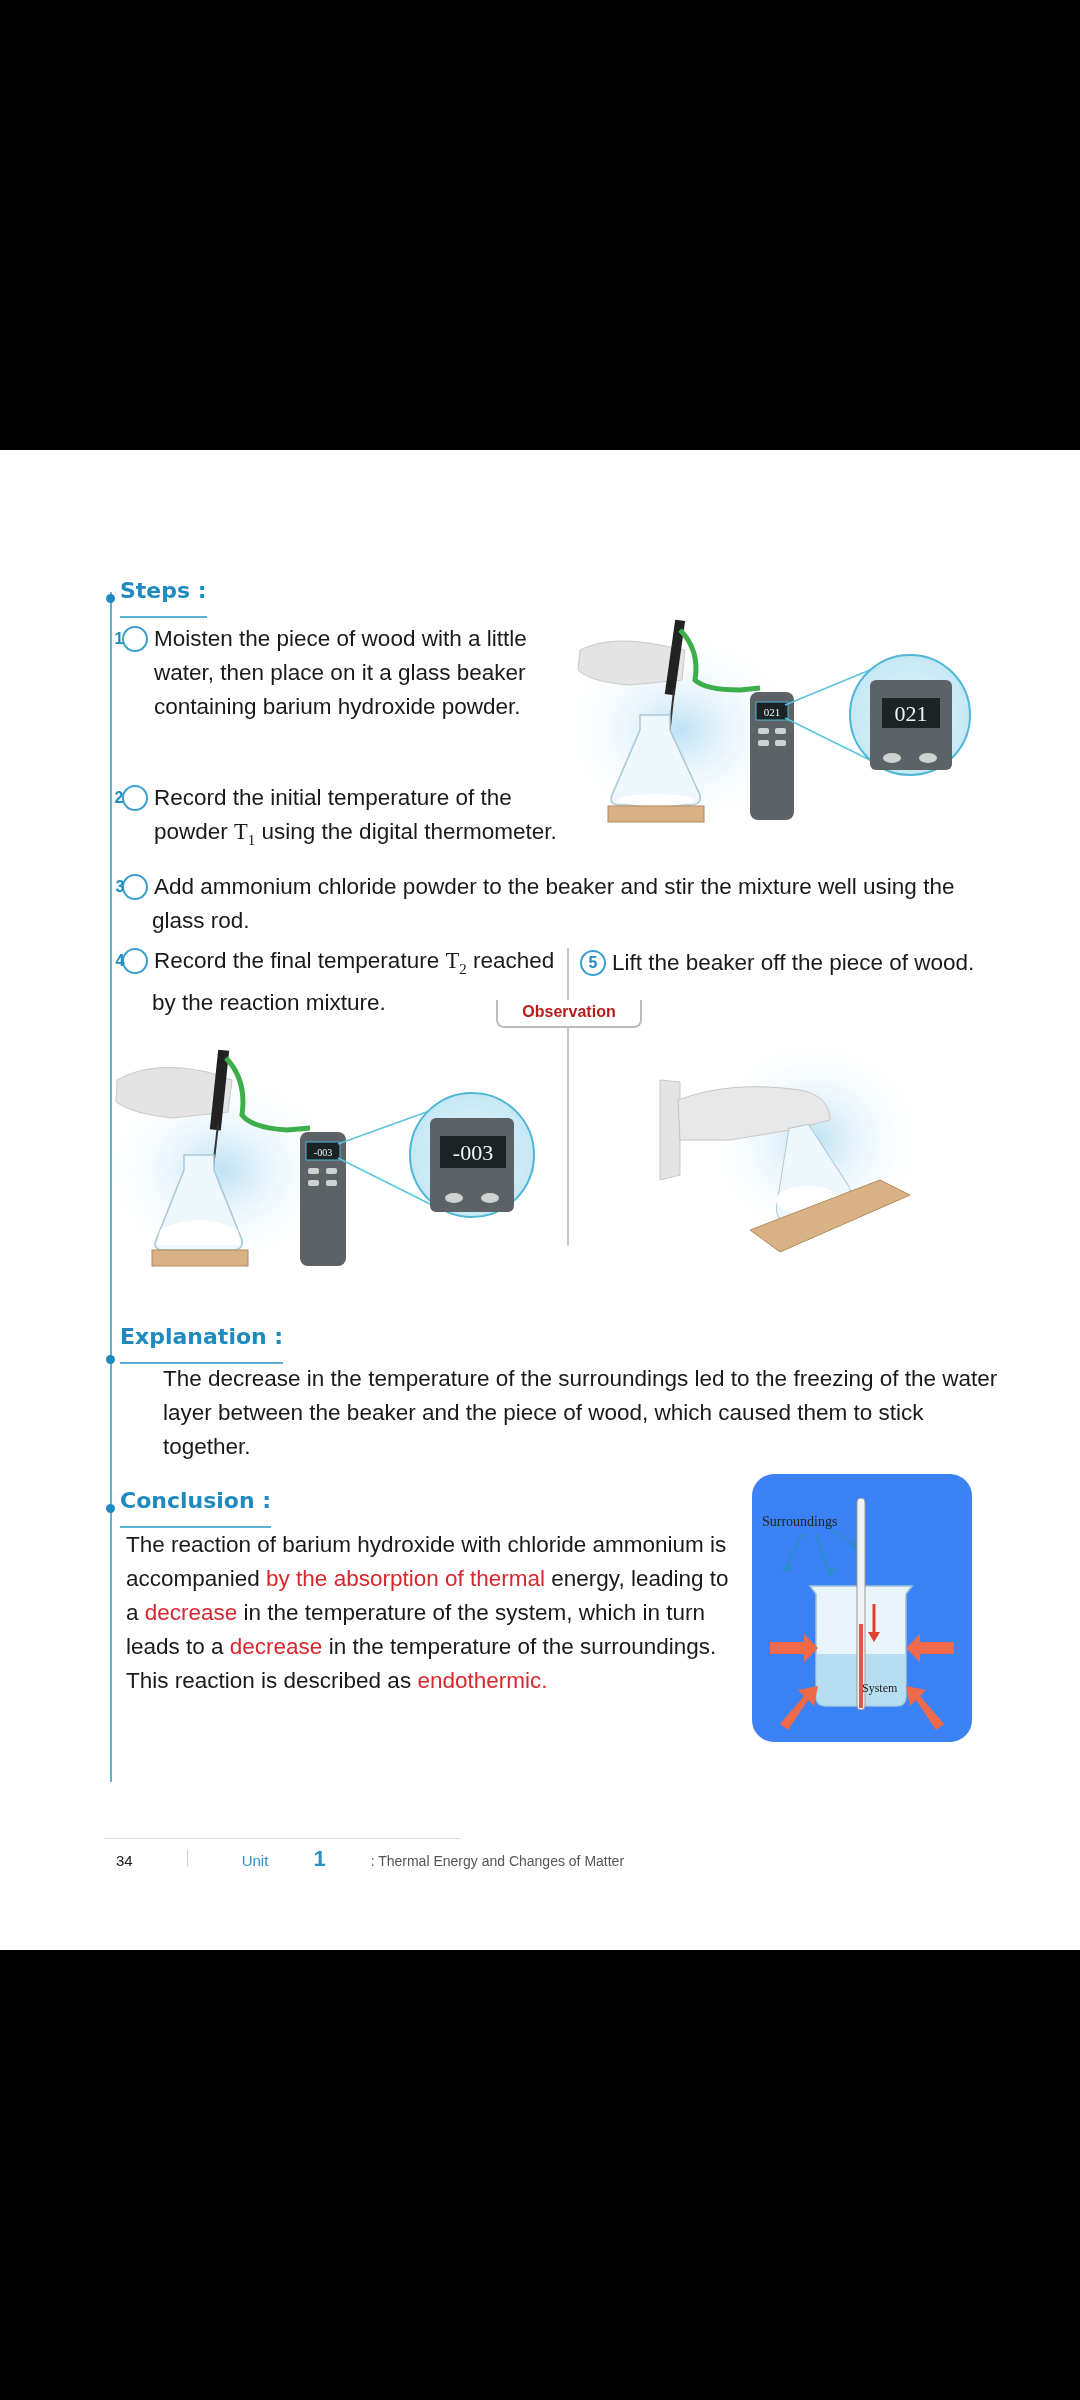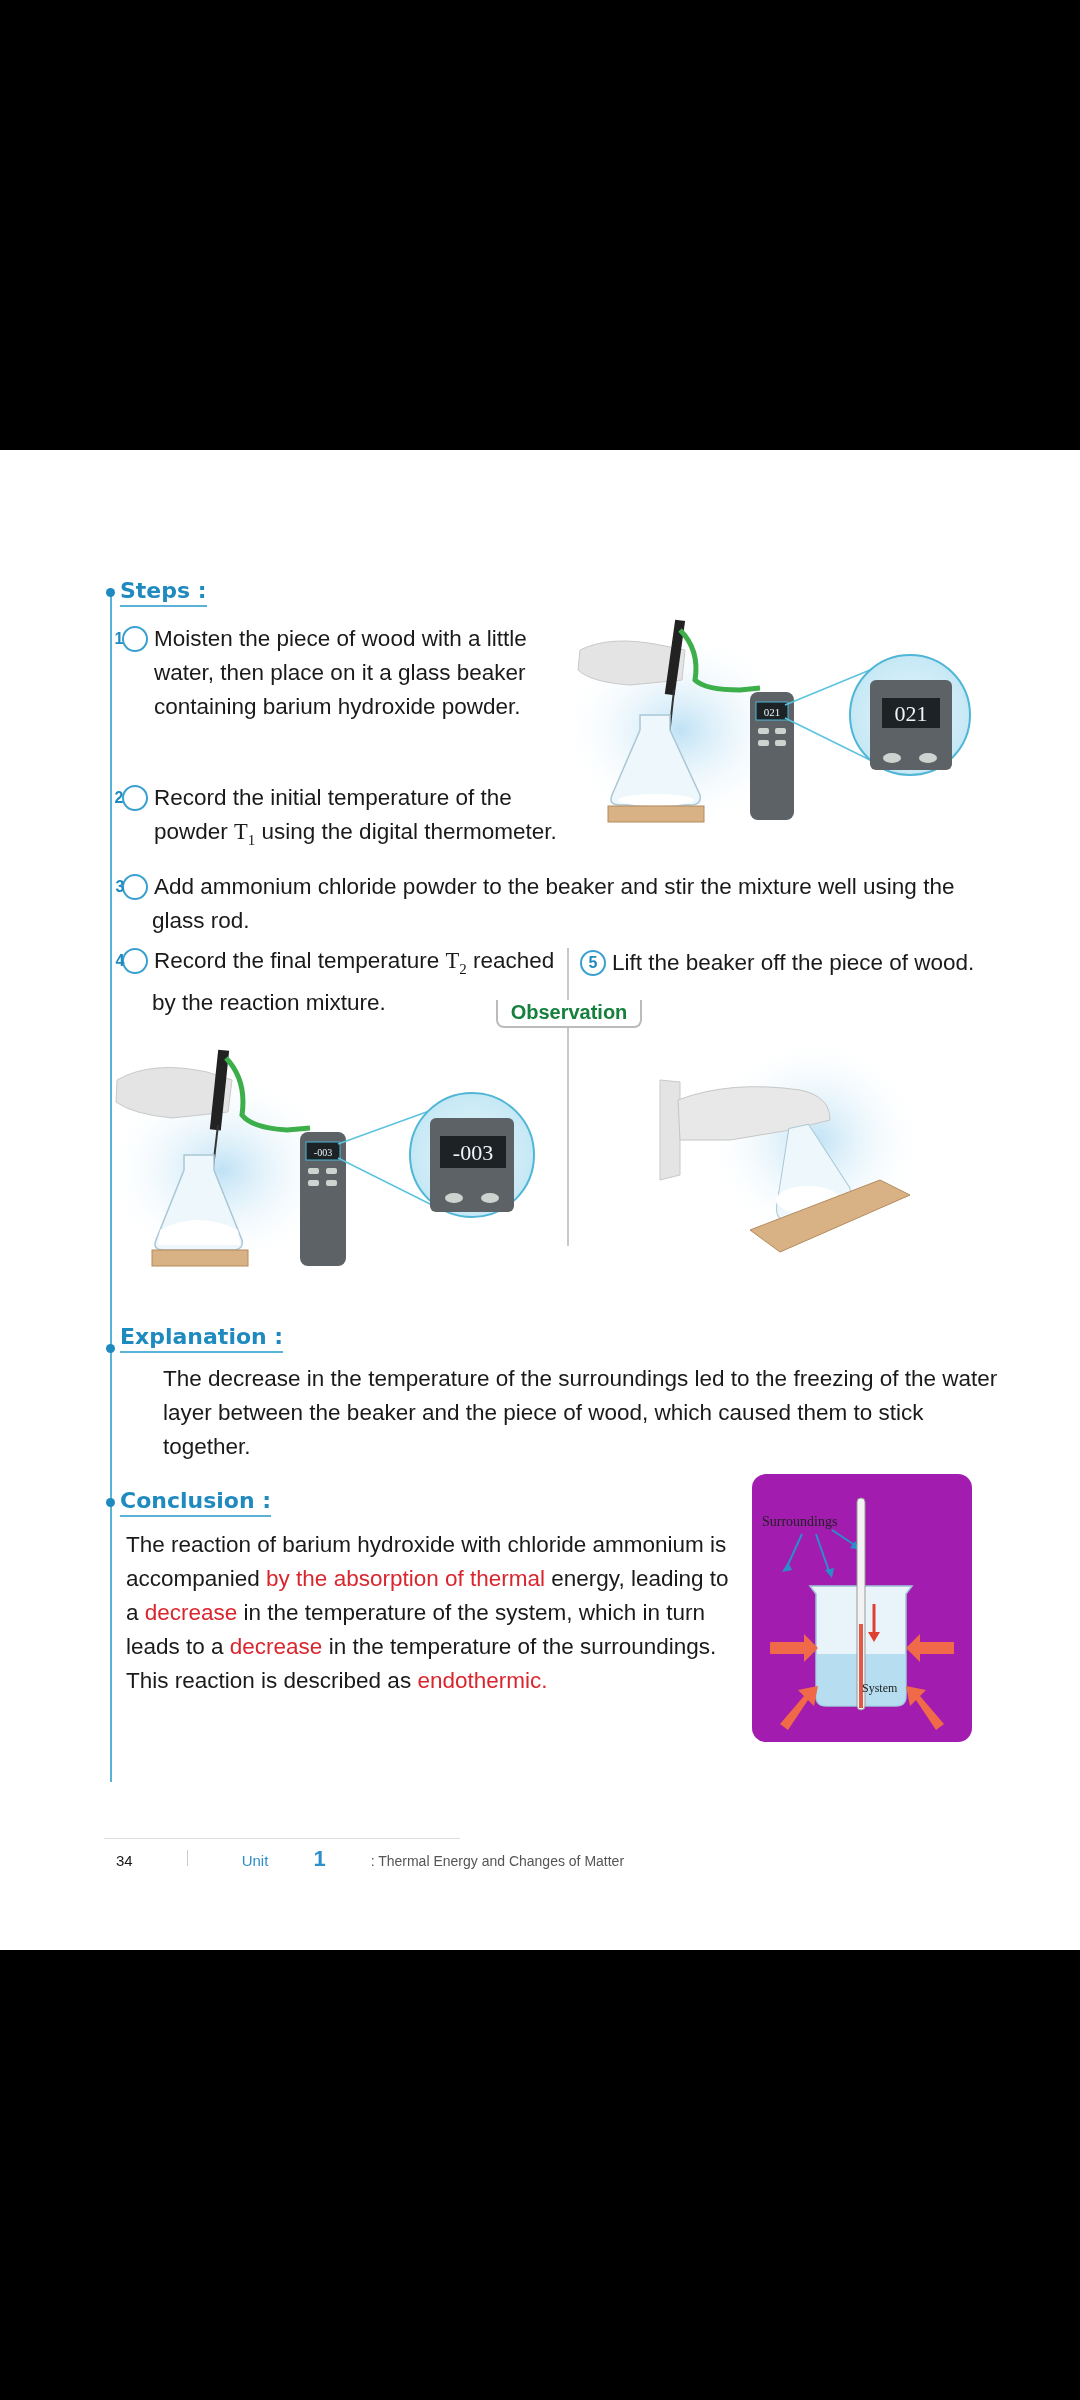"Steps :" .sec-head .title { padding-bottom: 2px -> 13px }
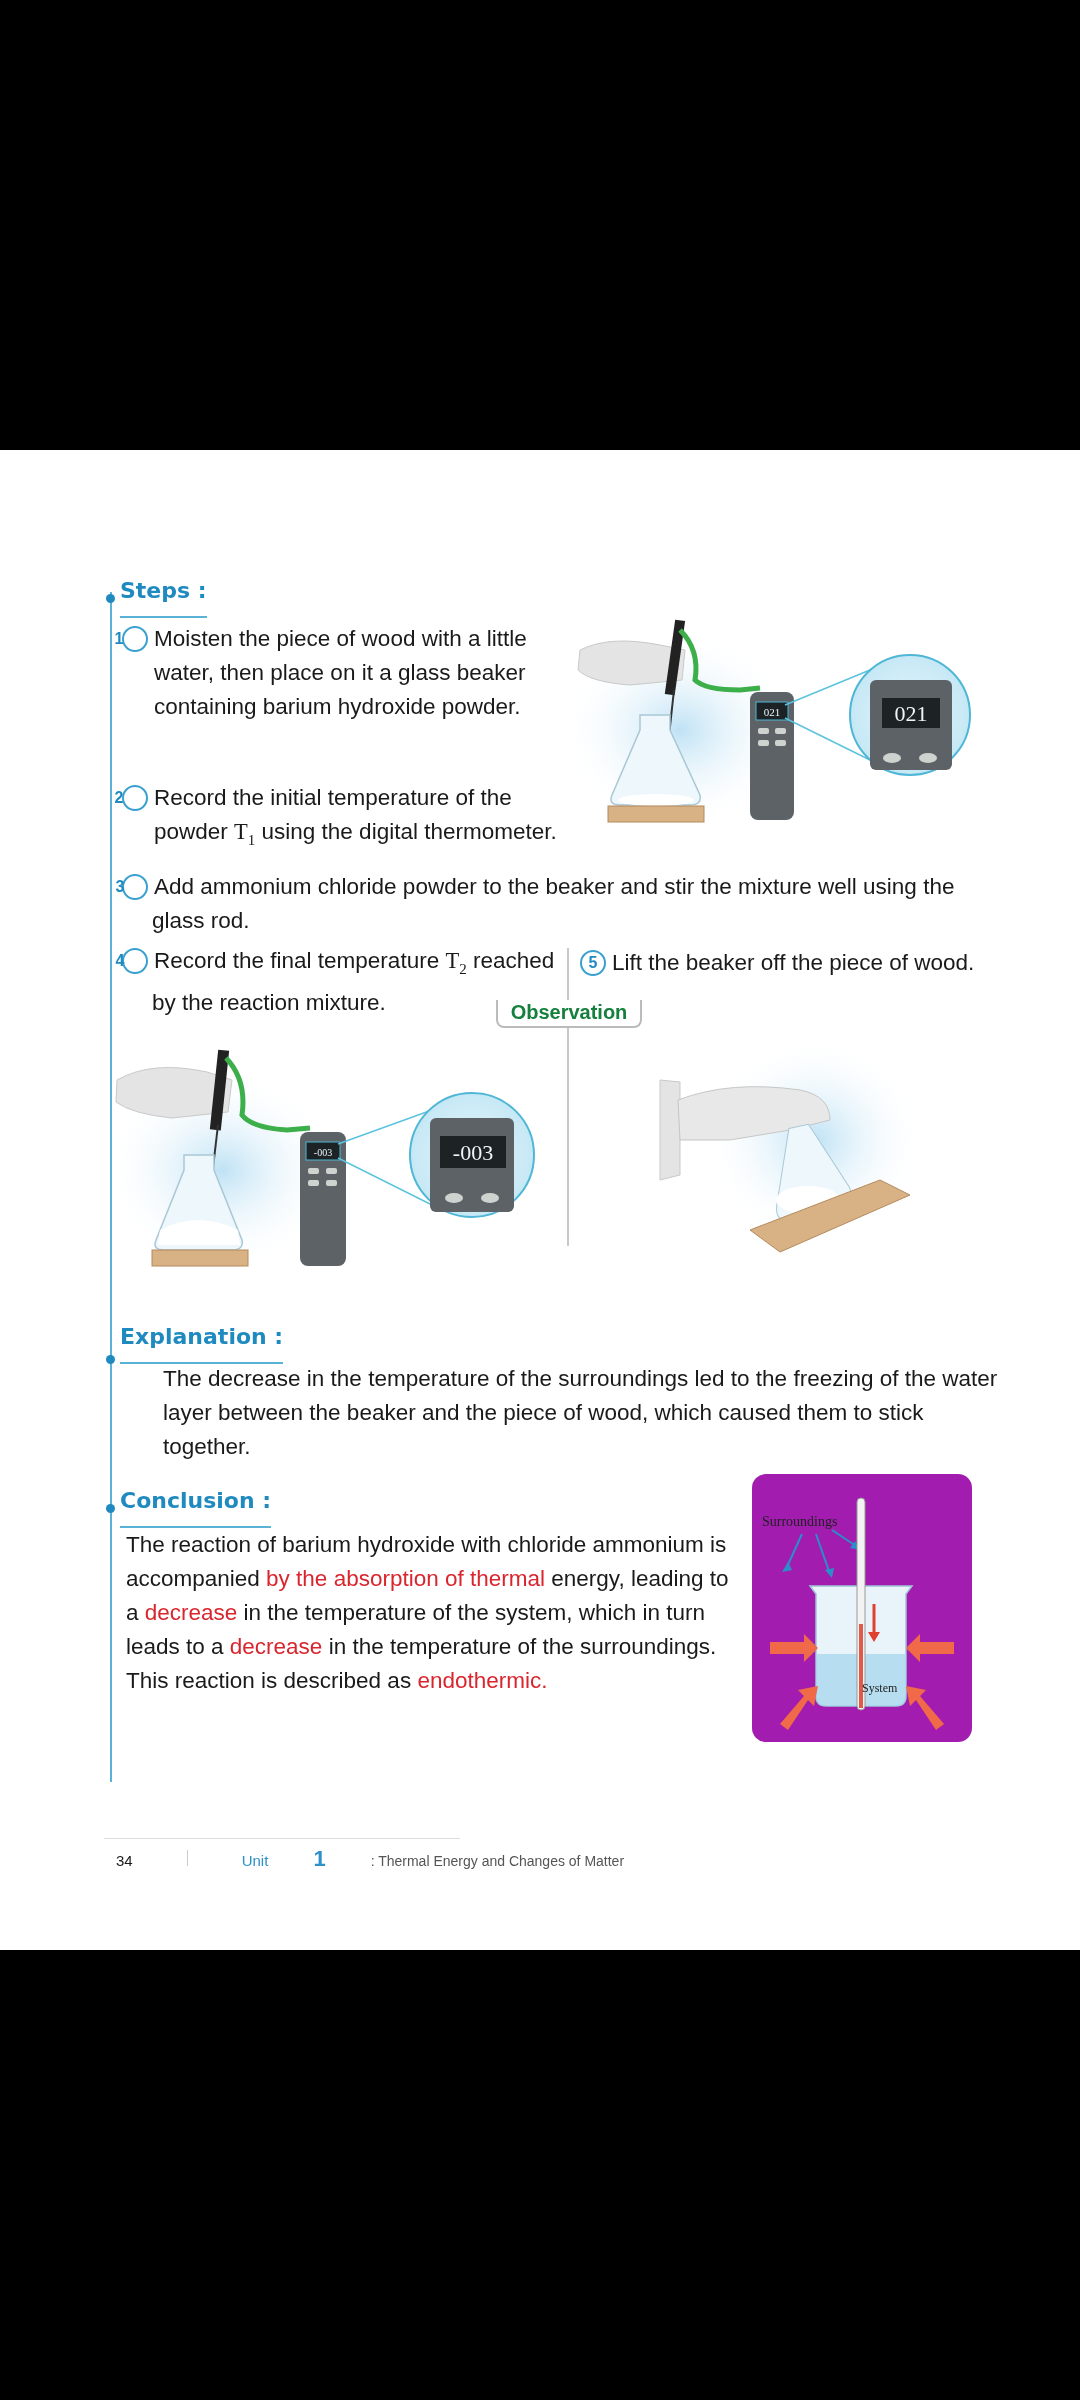"Observation" .obs { color: #15803d -> #b91c1c; font-size: 20px -> 16px }
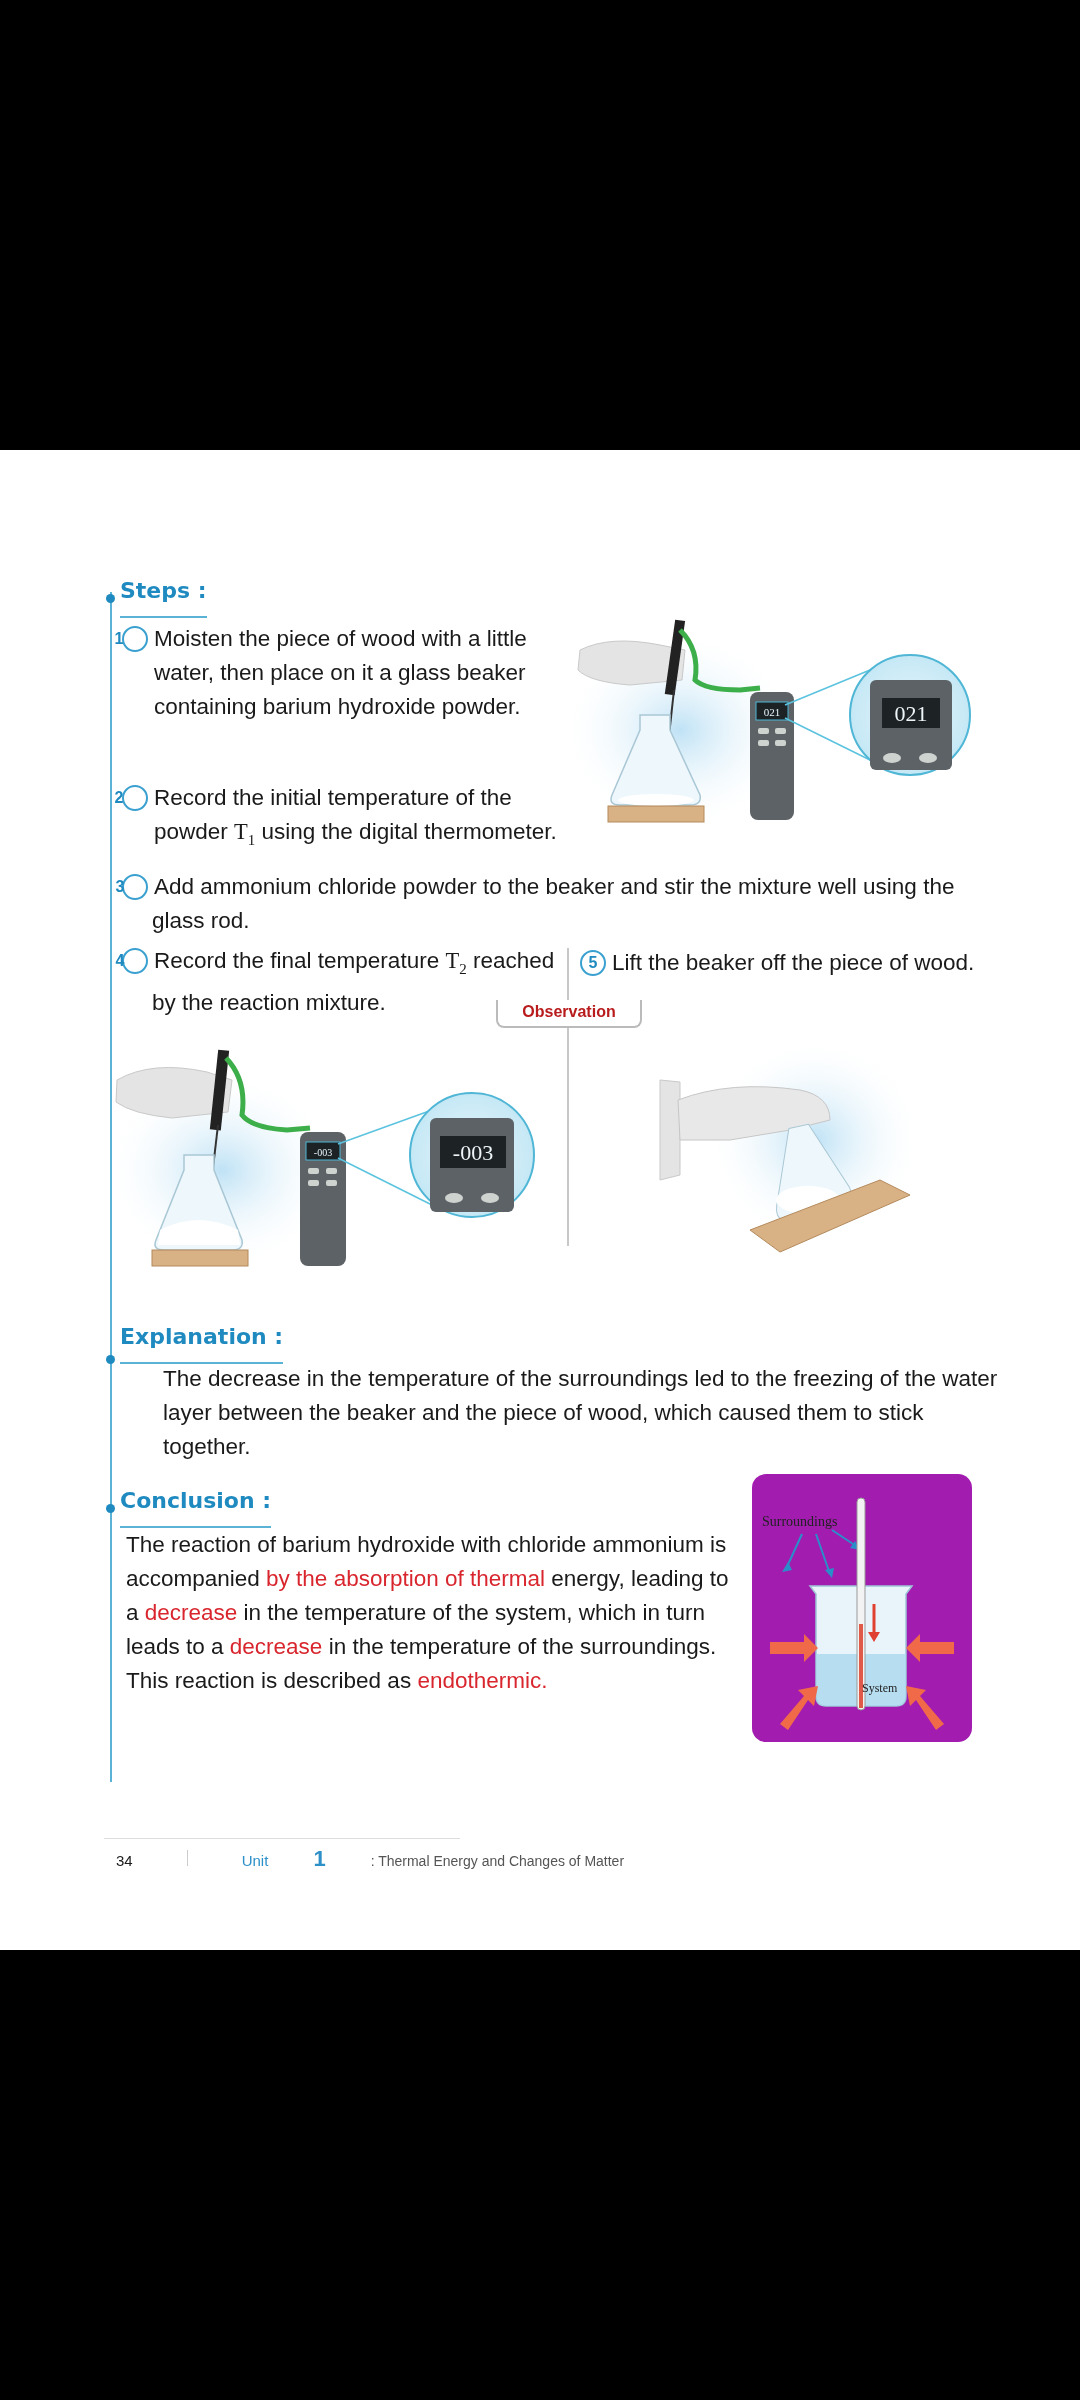"Surroundings" .diagram-box { background: #a21caf -> #3b82f6; border-radius: 14px -> 22px }
